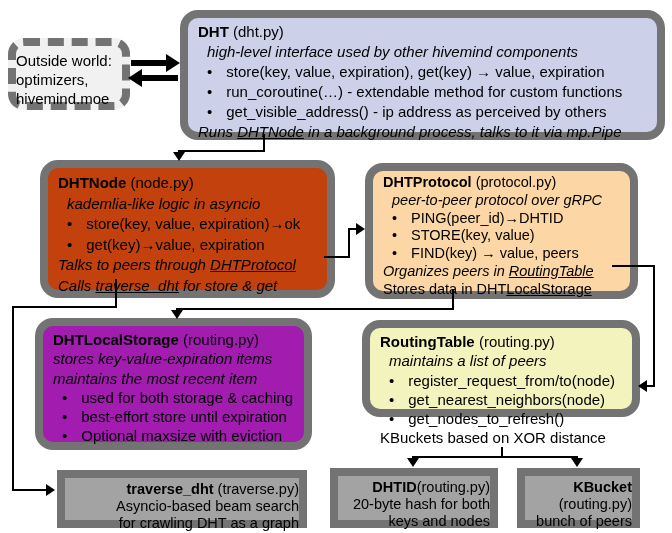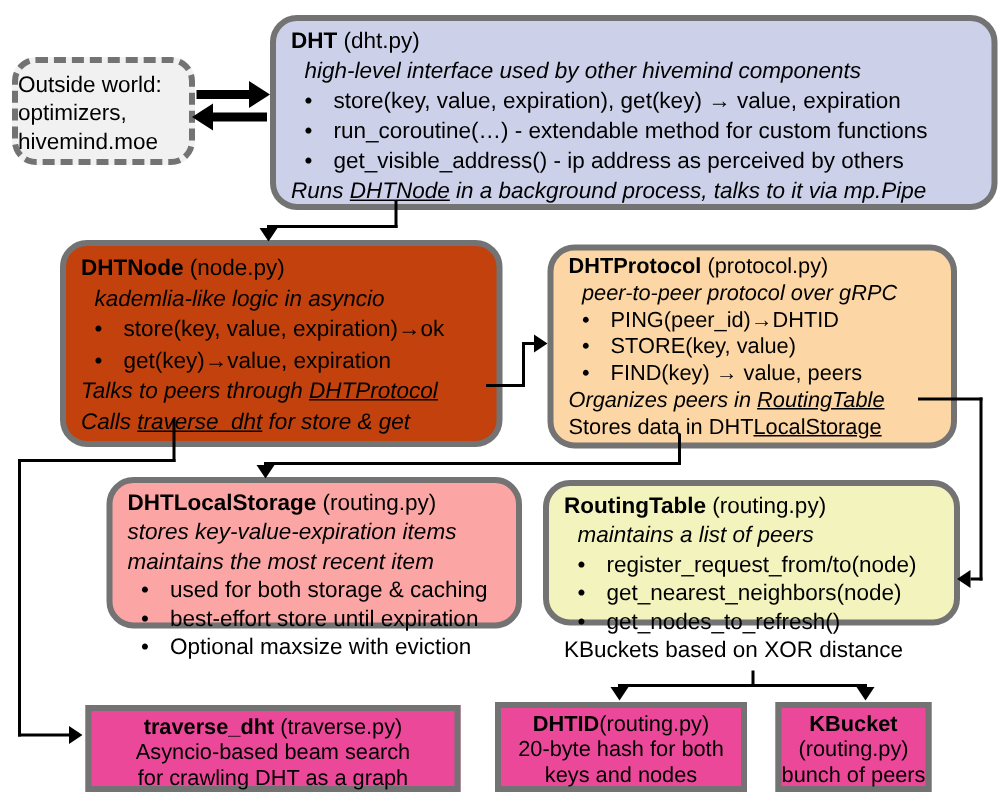"DHT (dht.py)" .box { border: 4px solid #737373 -> 8px solid #737373 }
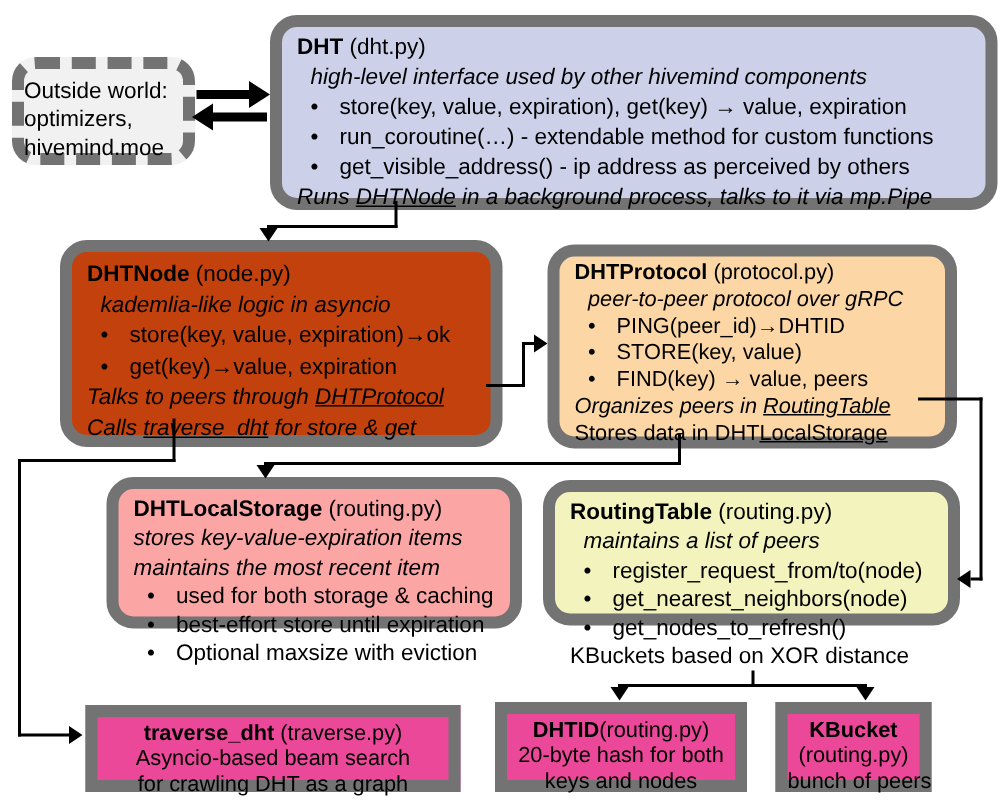"DHTLocalStorage (routing.py)" #localstorage { background: #fca5a5 -> #a21caf; height: 101px -> 132px; margin-left: 36px -> none }
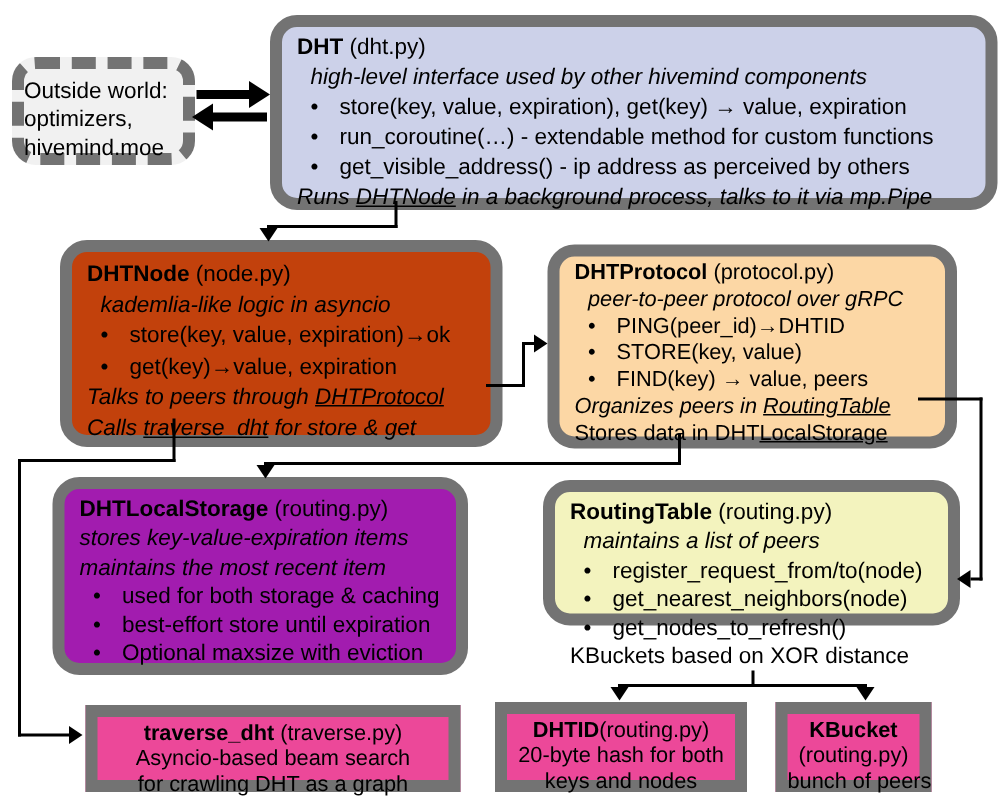"traverse_dht (traverse.py)" .bottombox { background: #ec4899 -> #a3a3a3; text-align: center -> right }
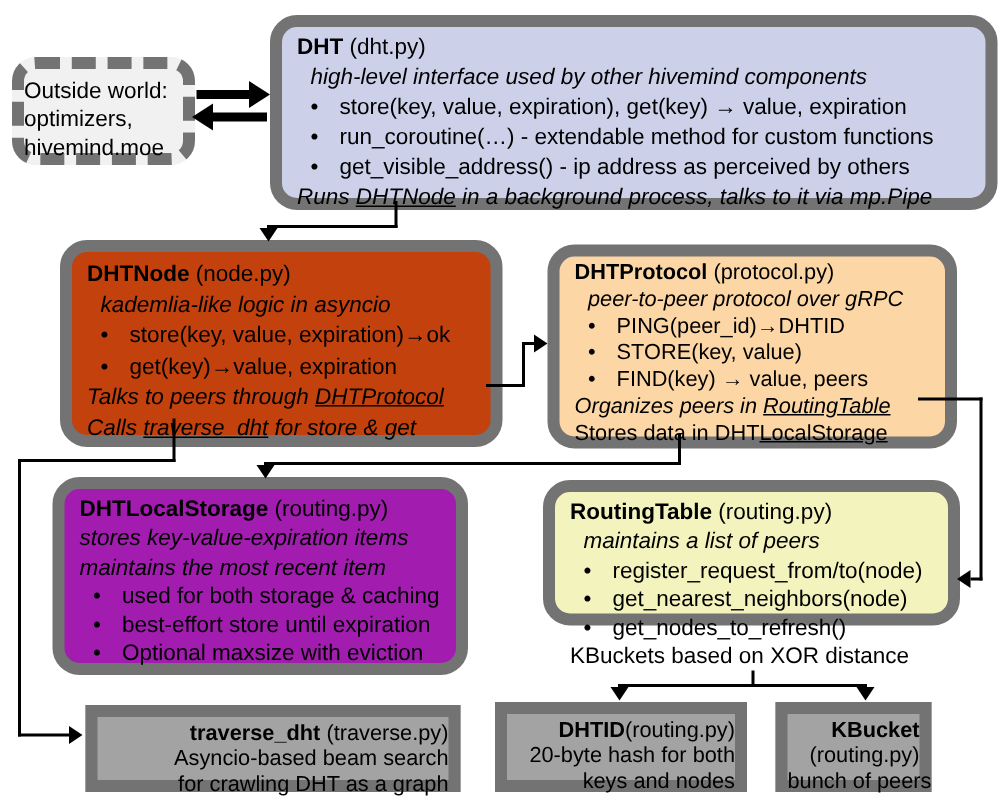"KBucket" #kbucket { width: 104px -> 123px }
